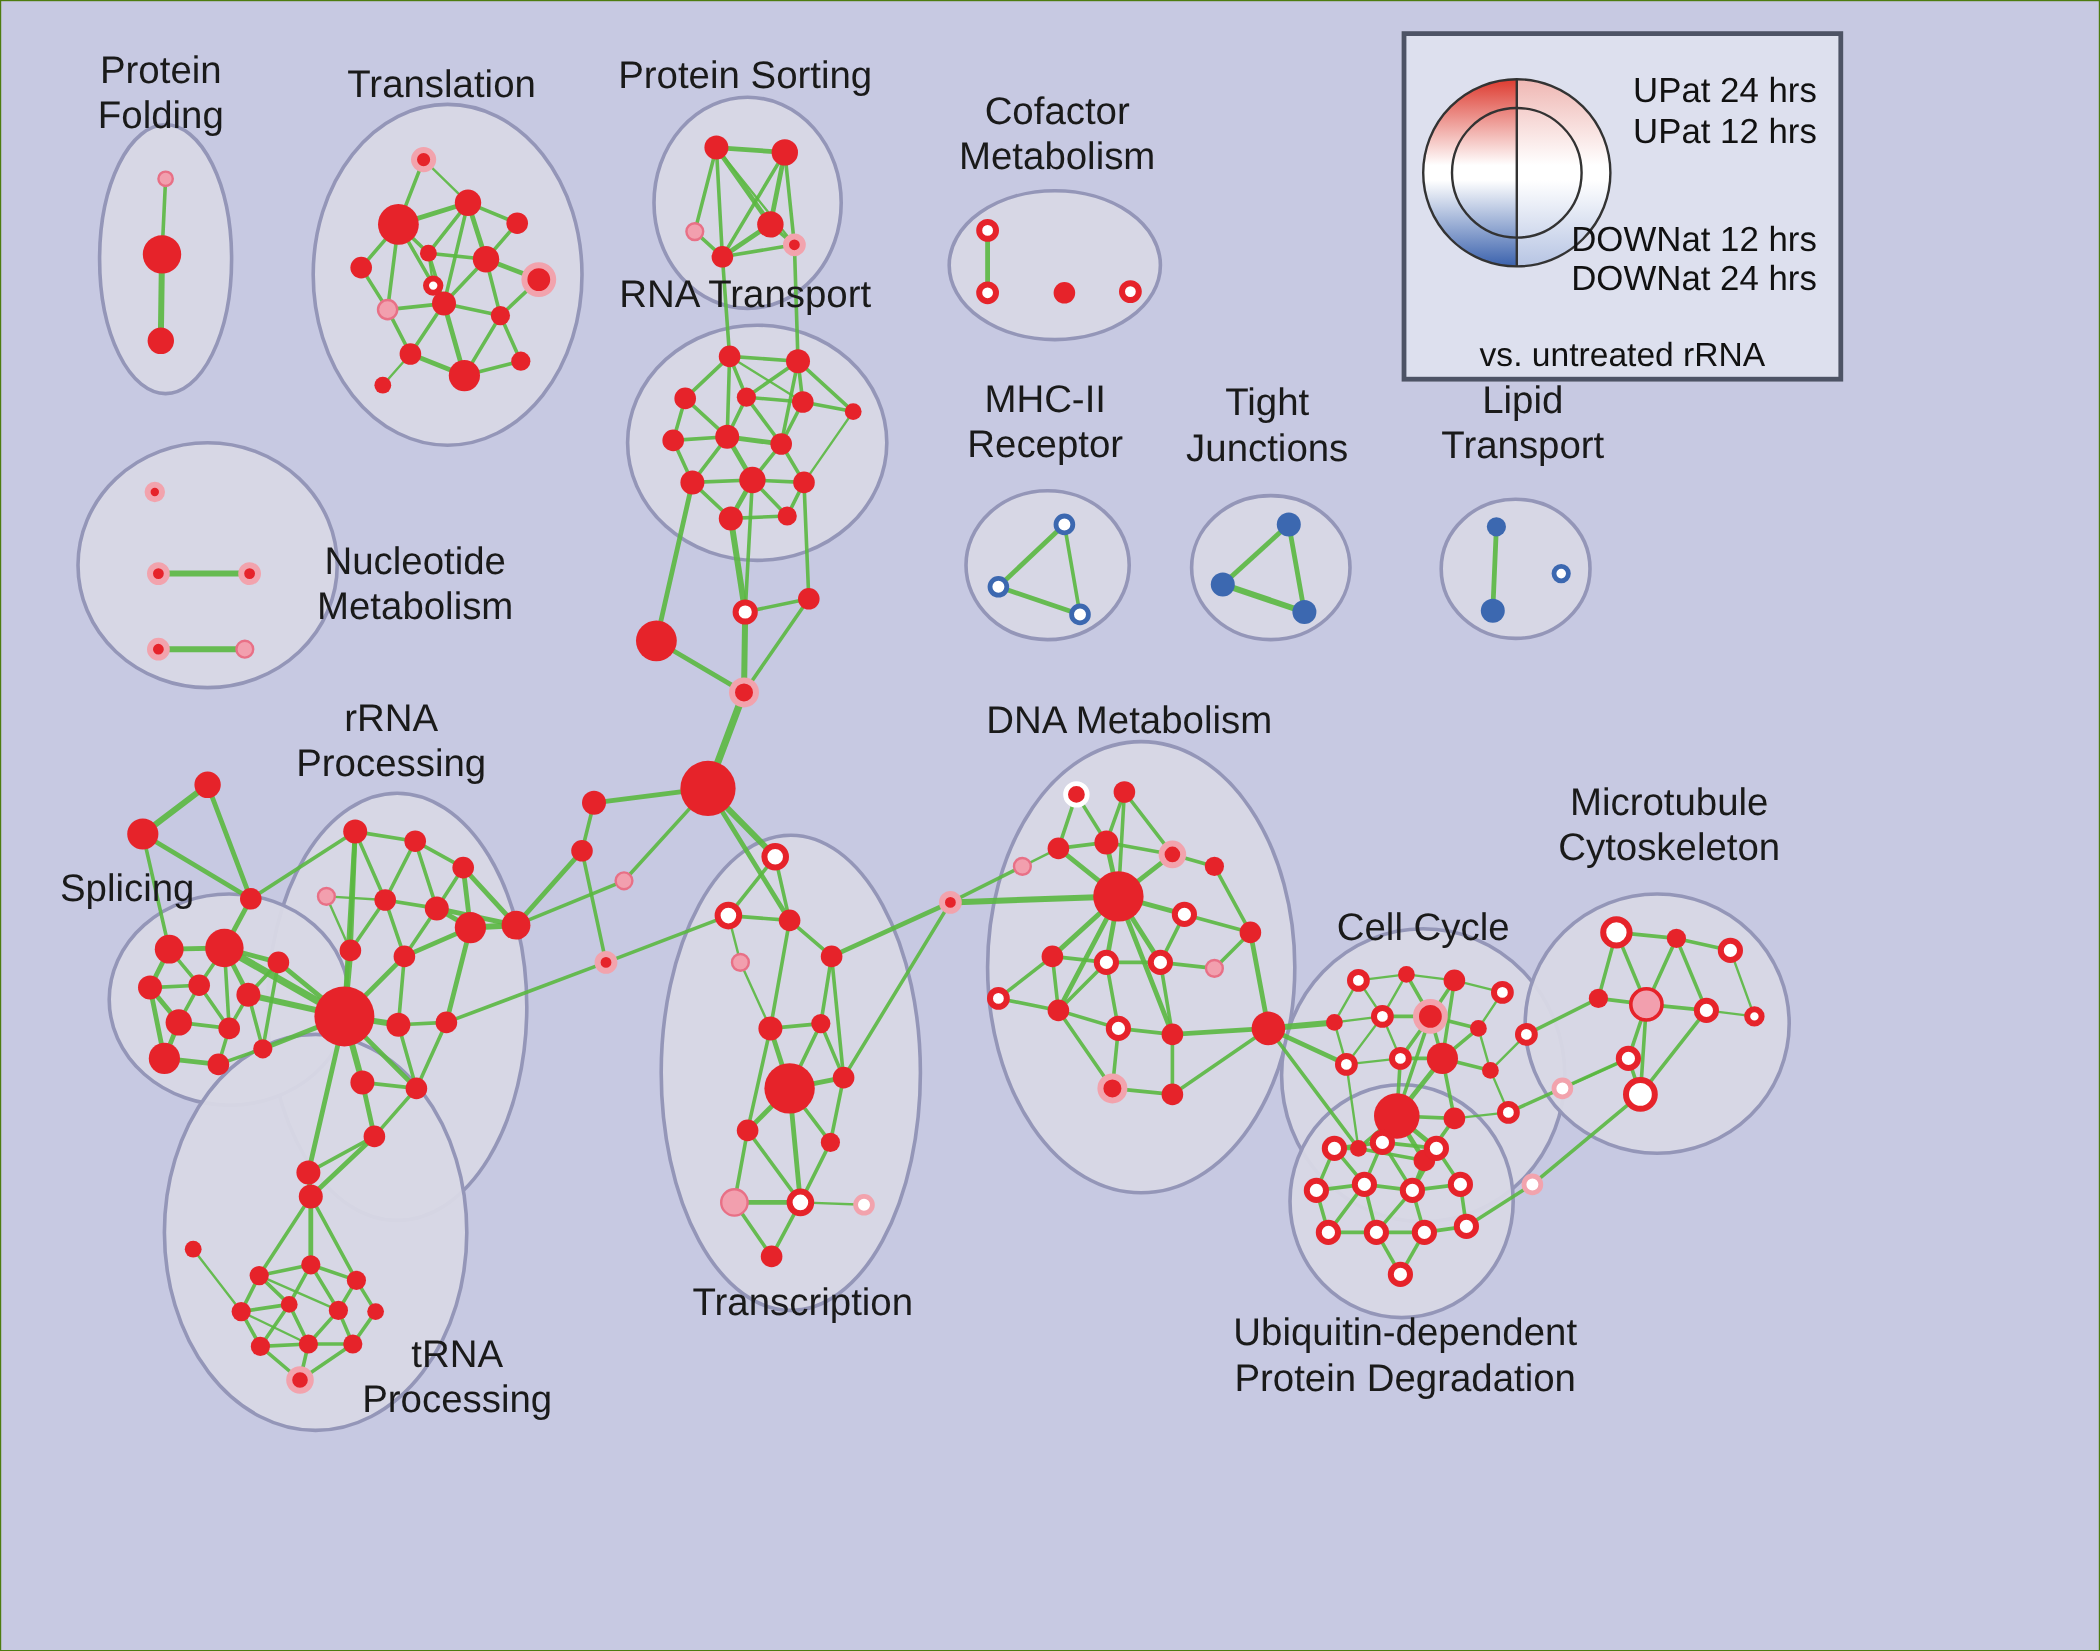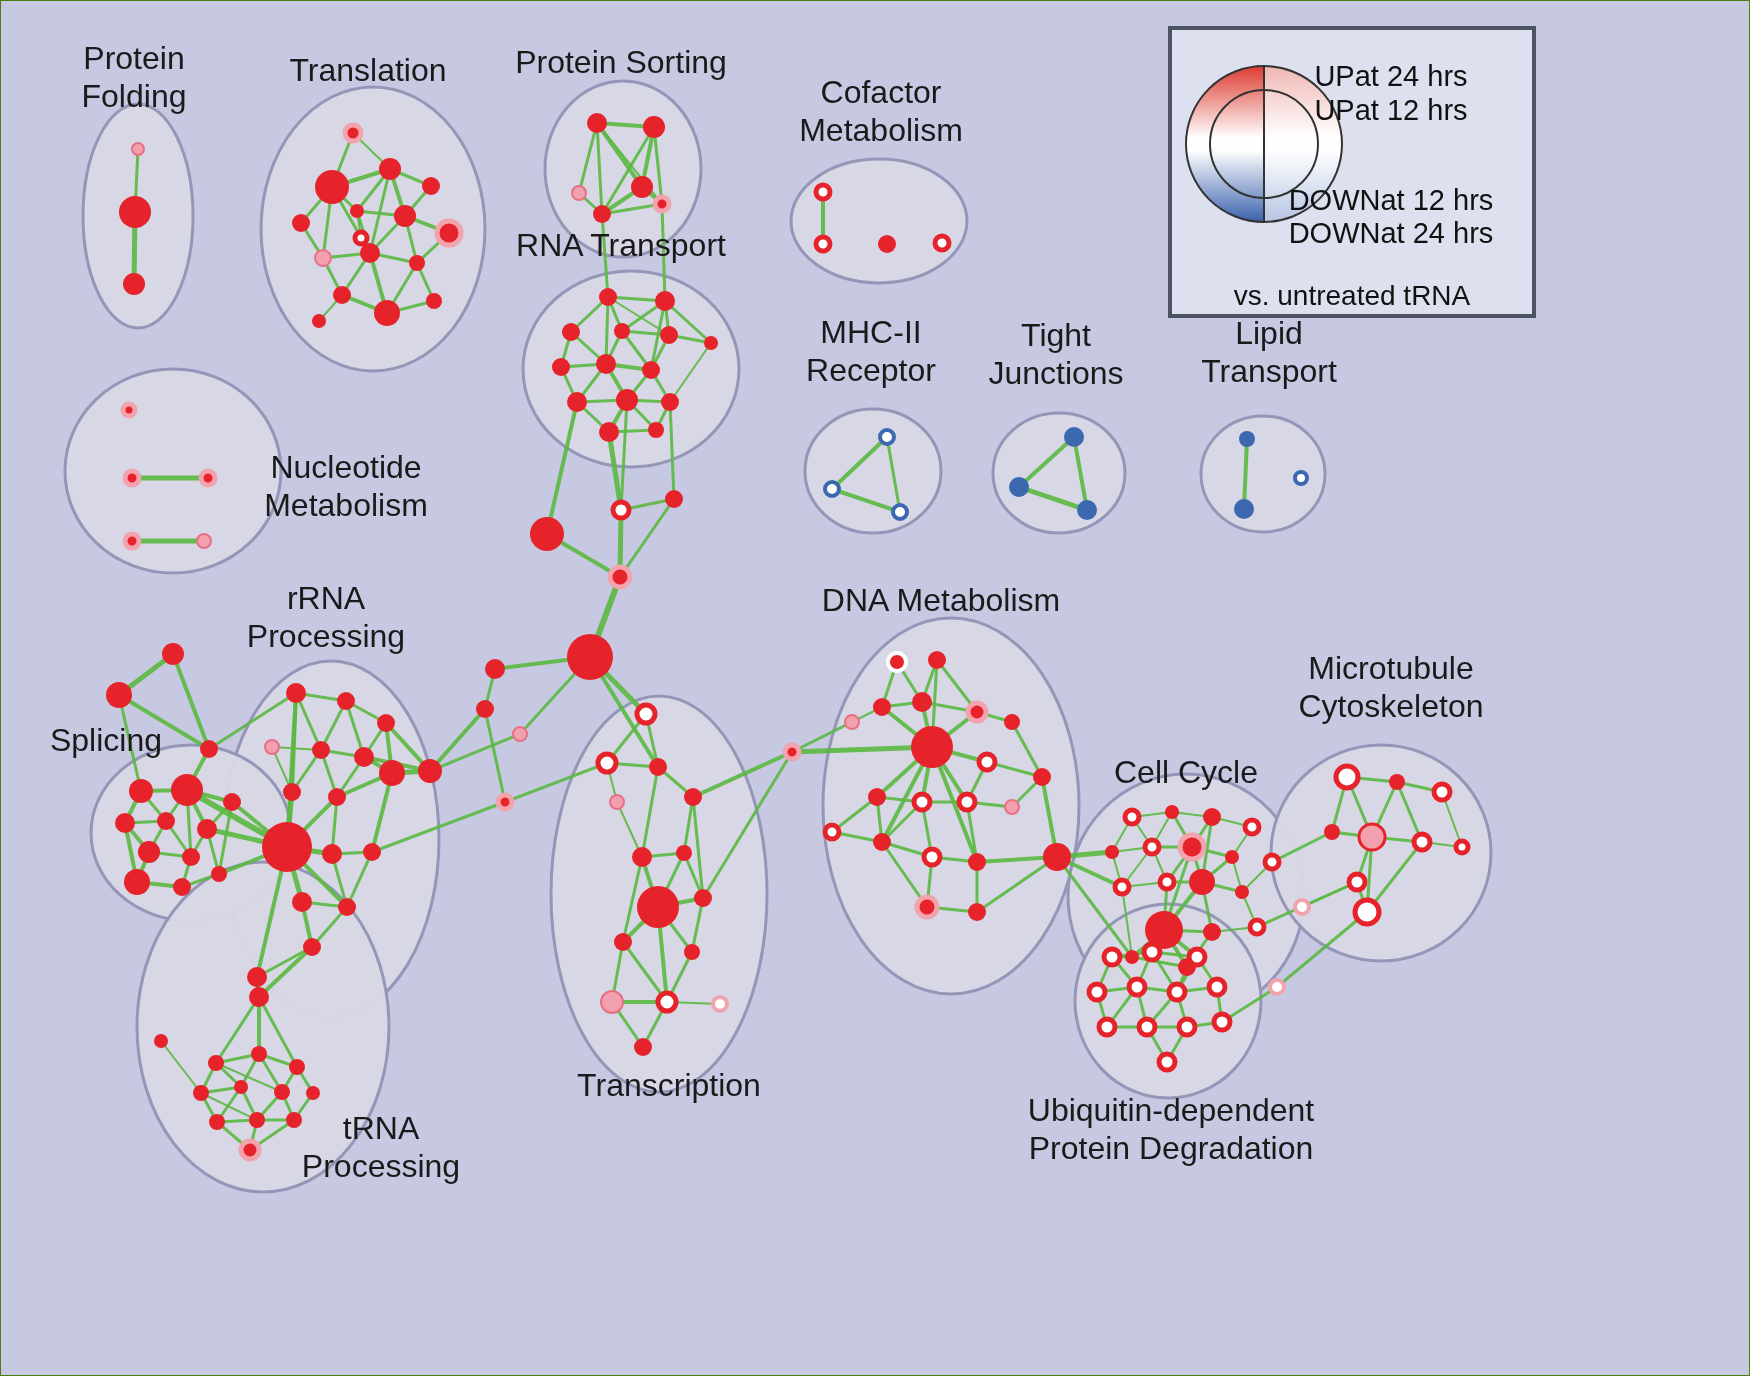"UP" .lrow { justify-content: center -> flex-end }
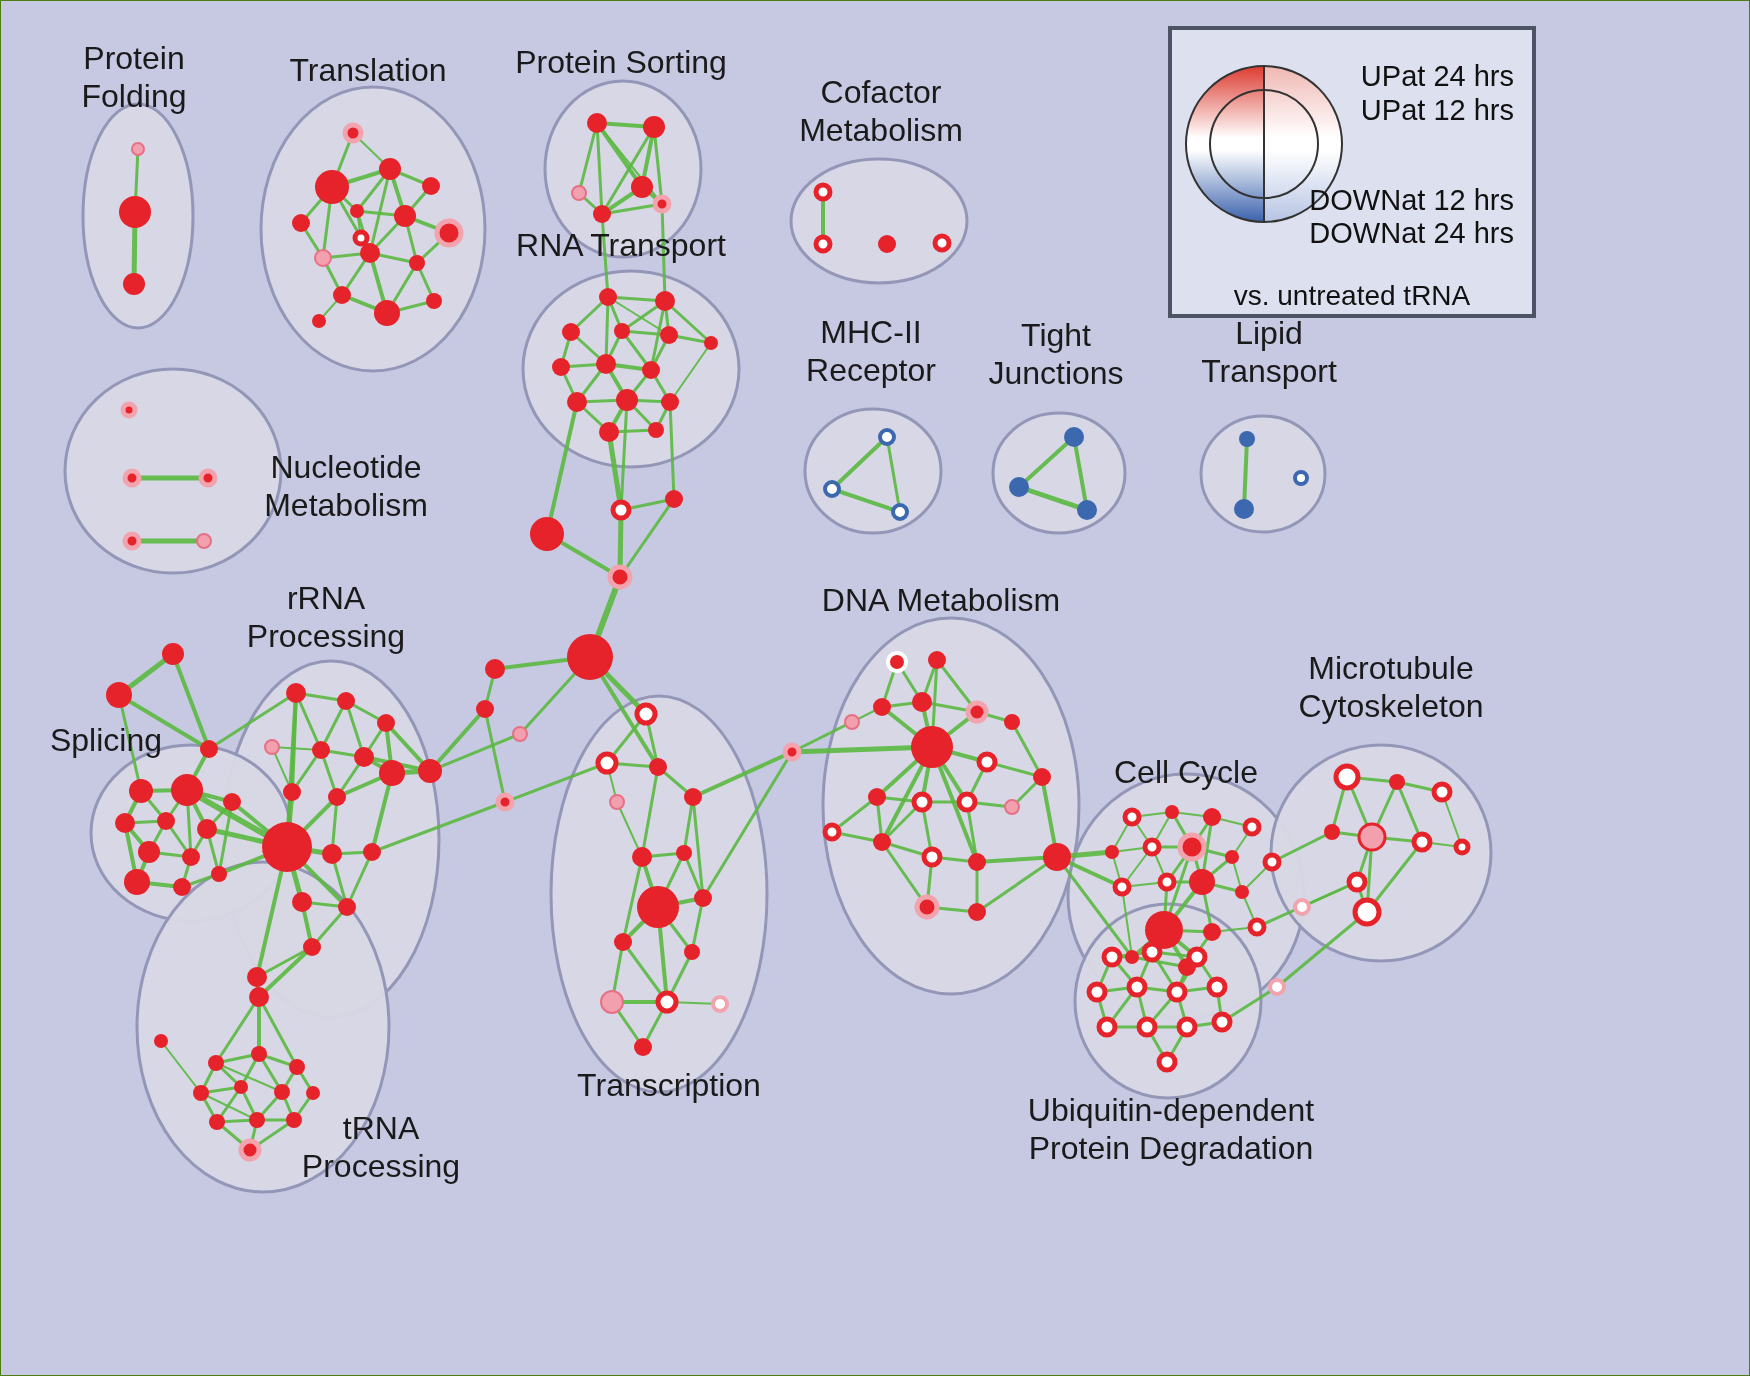"vs. untreated tRNA" div.lnote { text: tRNA -> rRNA }
